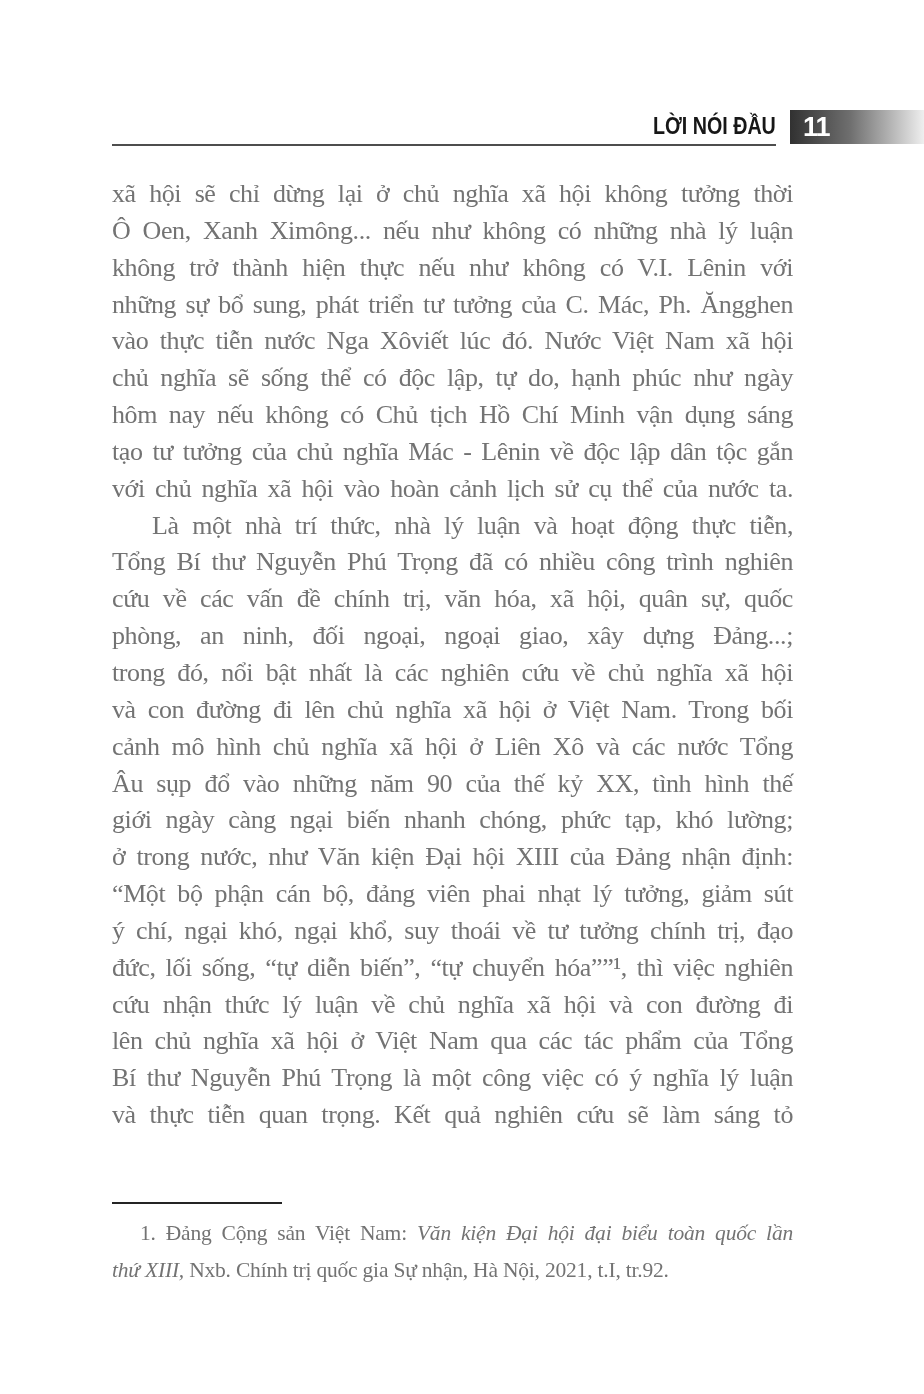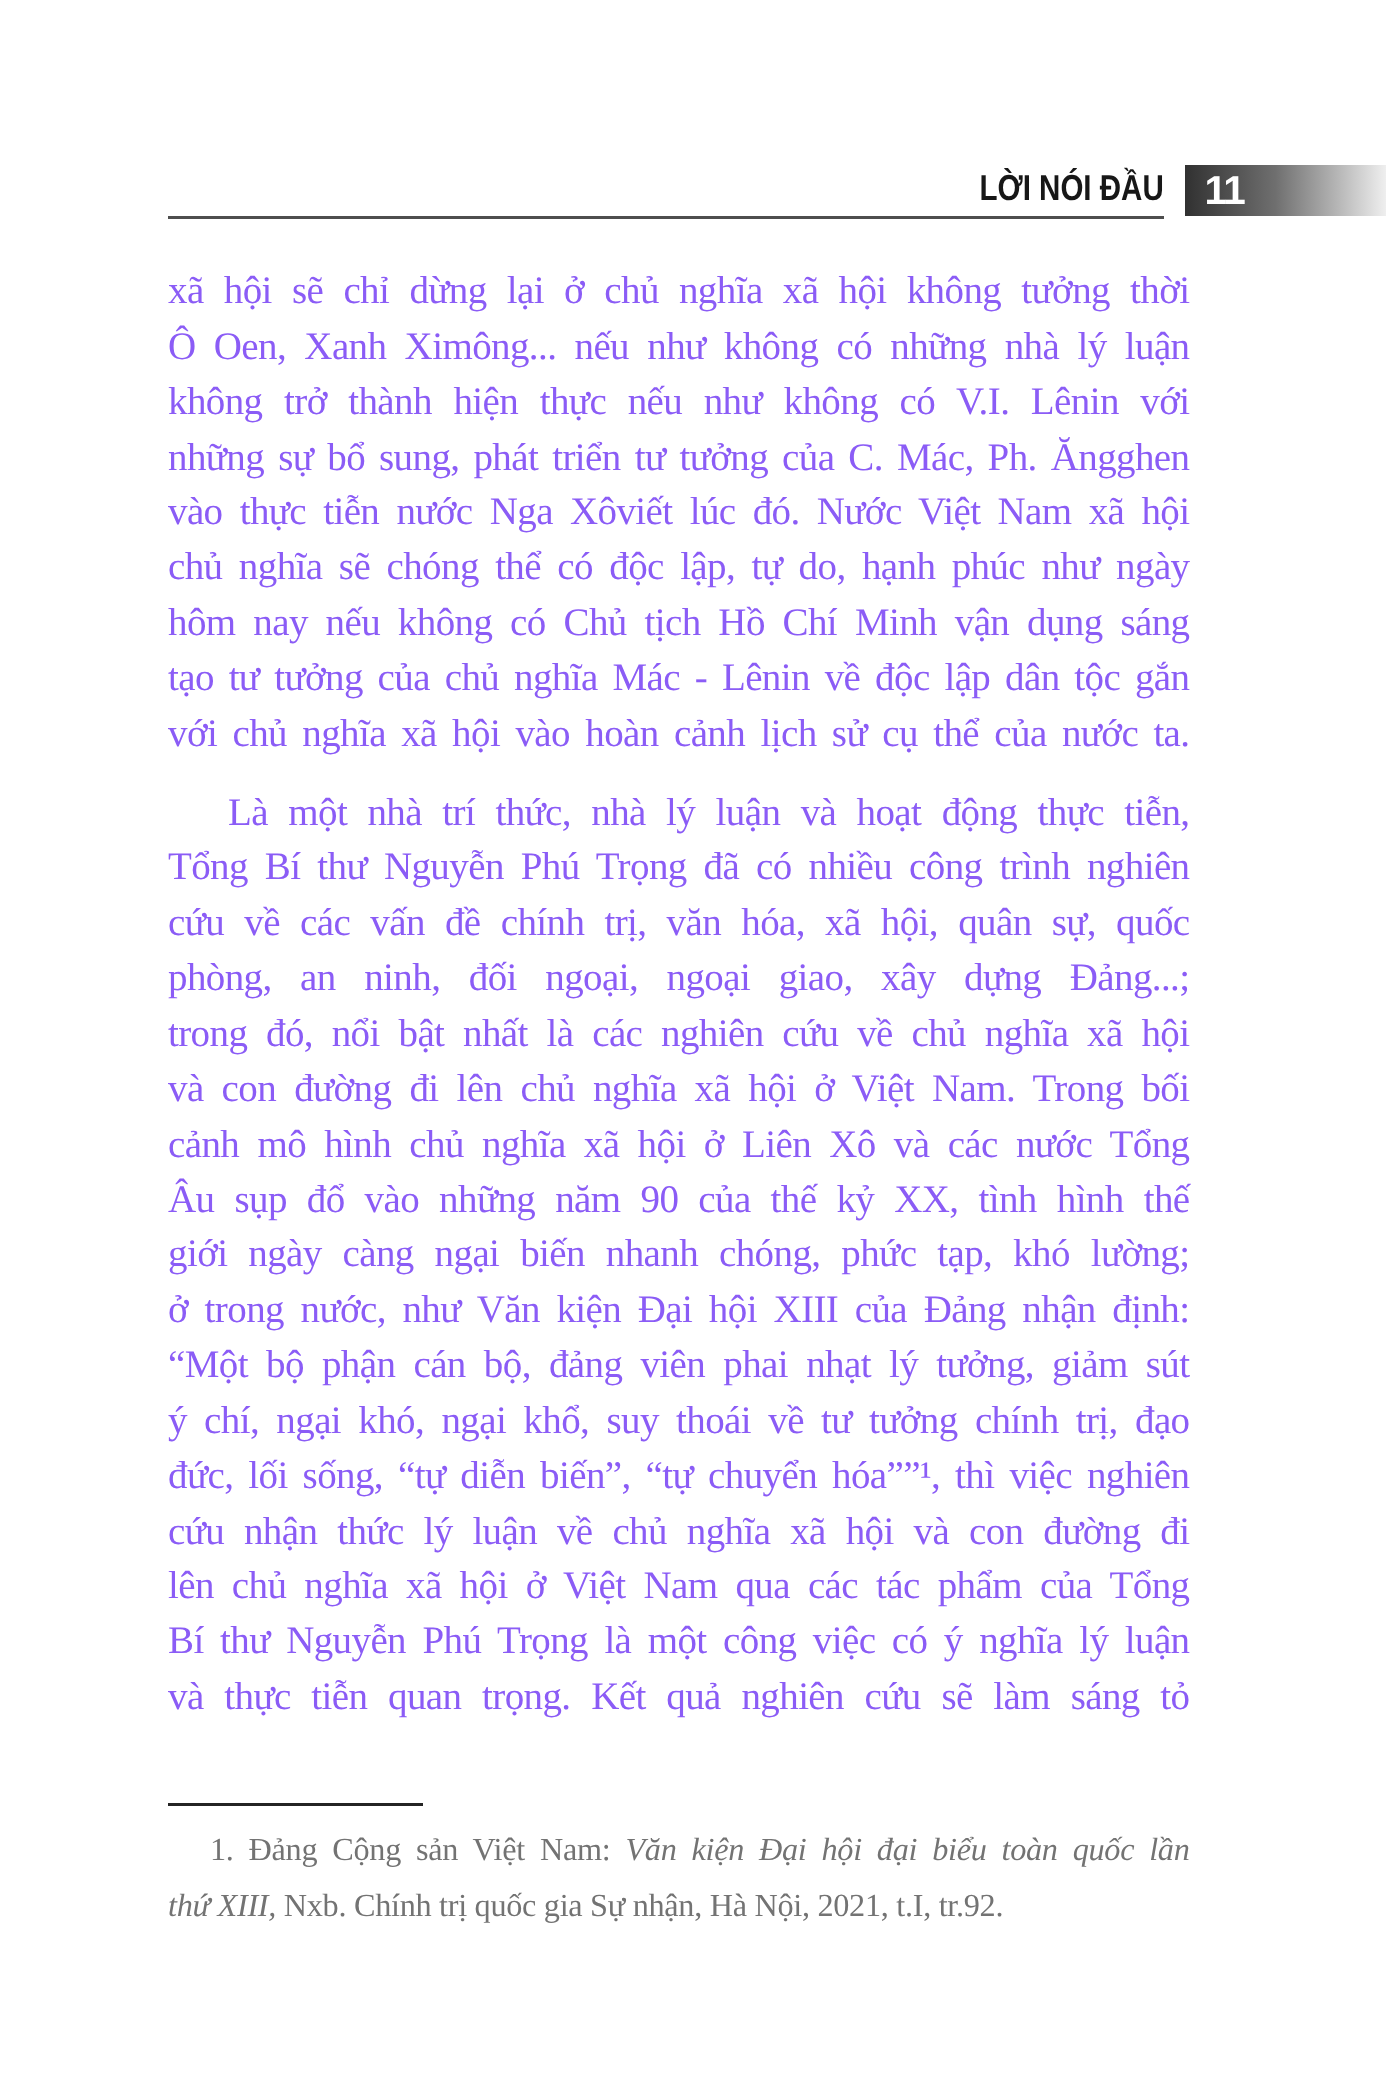"xã hội sẽ chỉ dừng" main.body-text { color: #8b5cf6 -> #737373 }
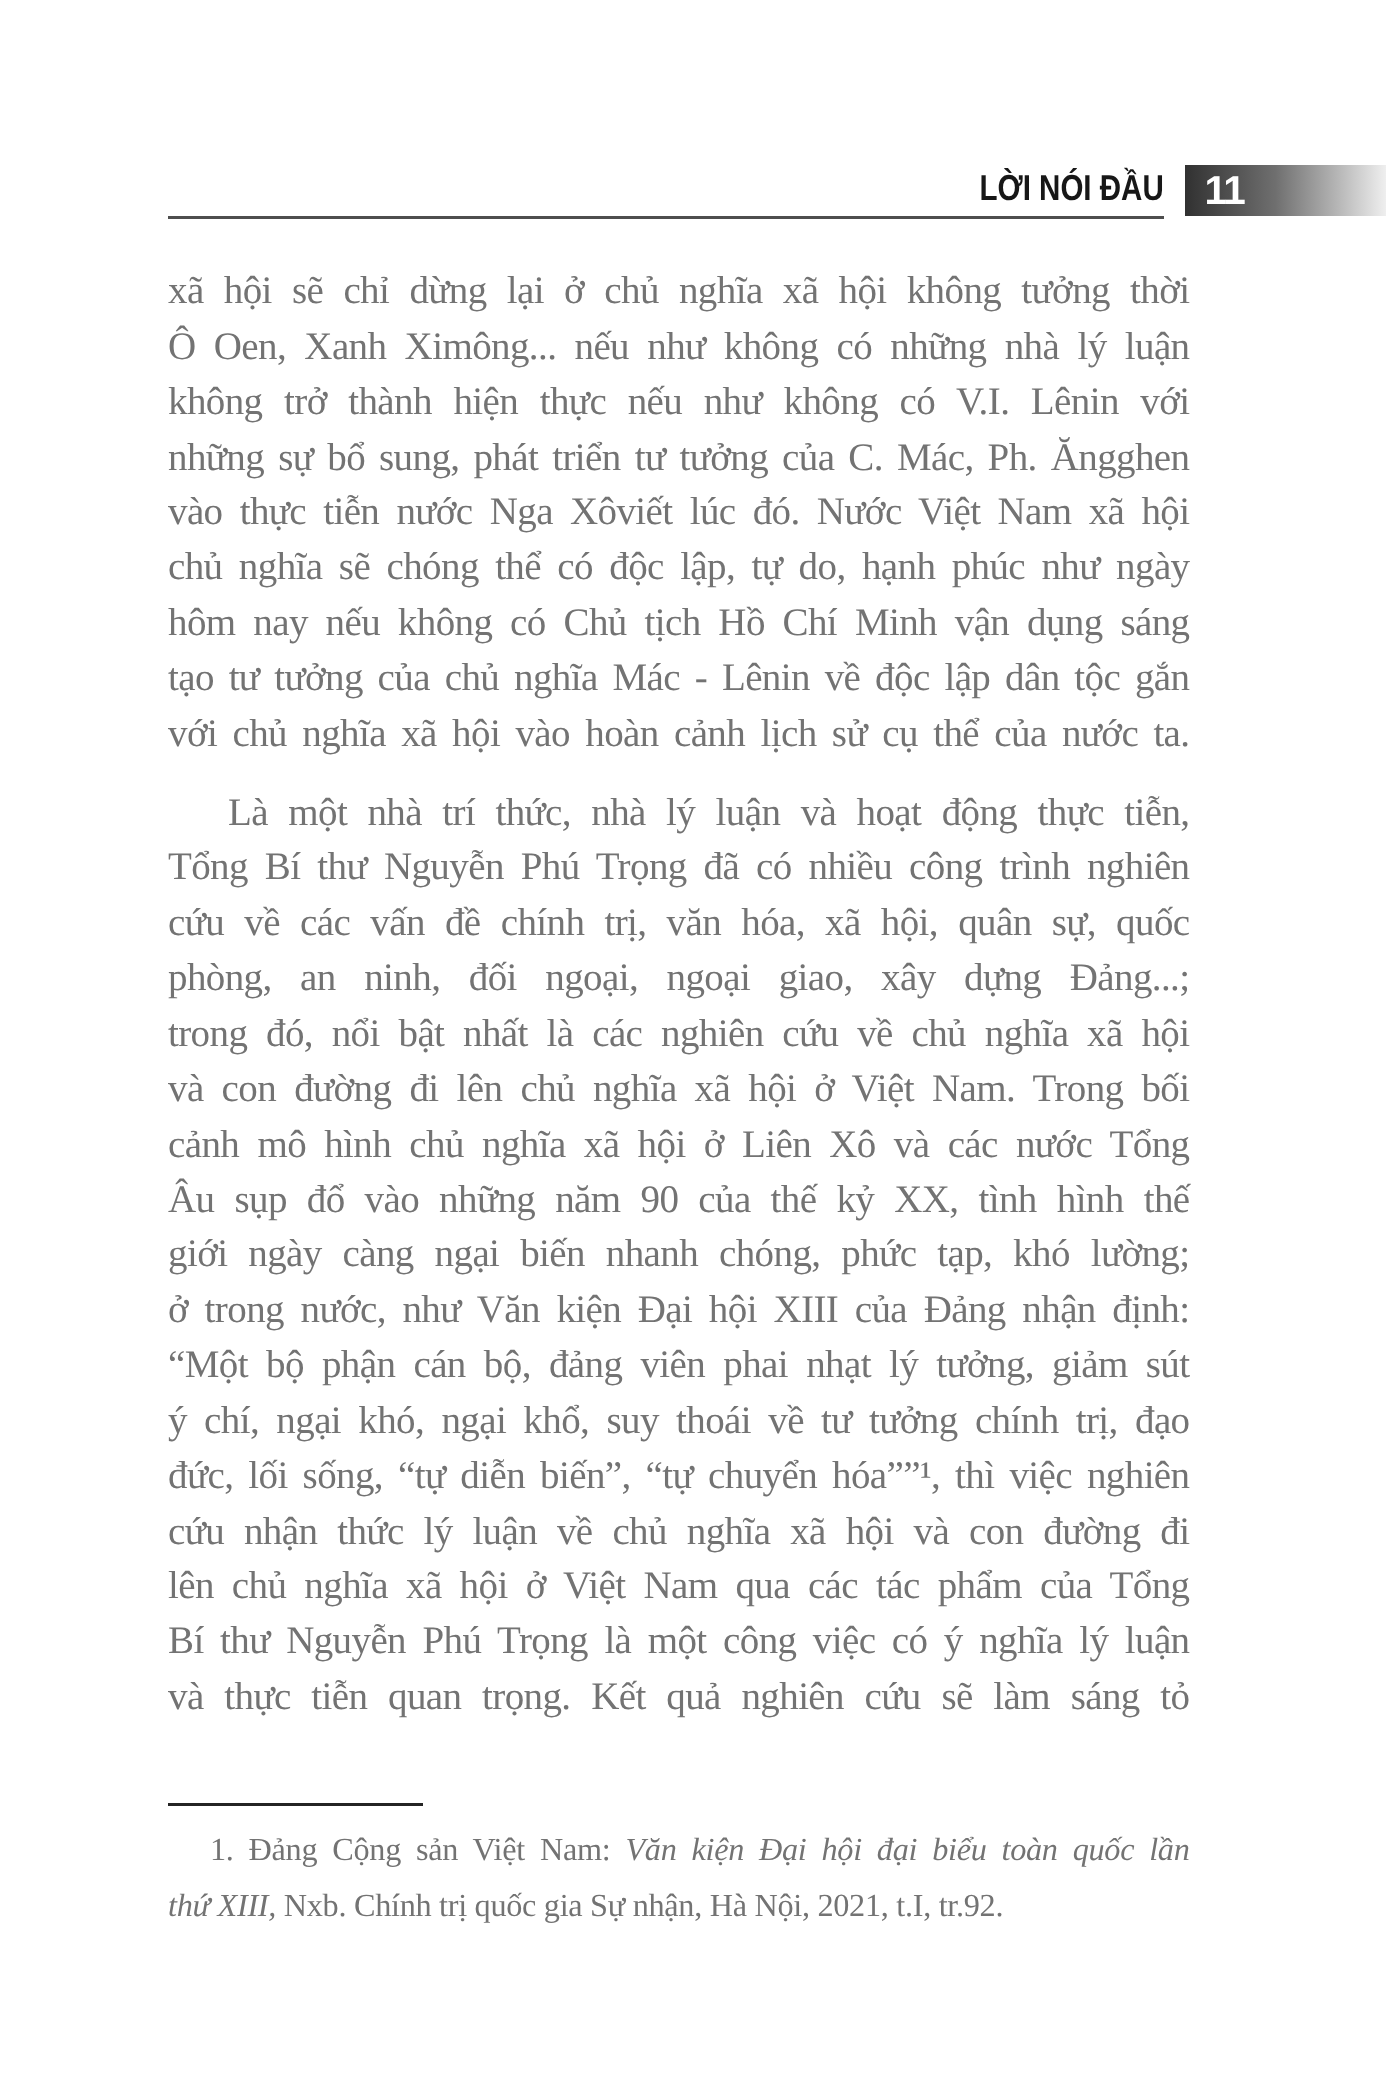"chủ nghĩa sẽ chóng thể" div.line { text: chóng -> sống }
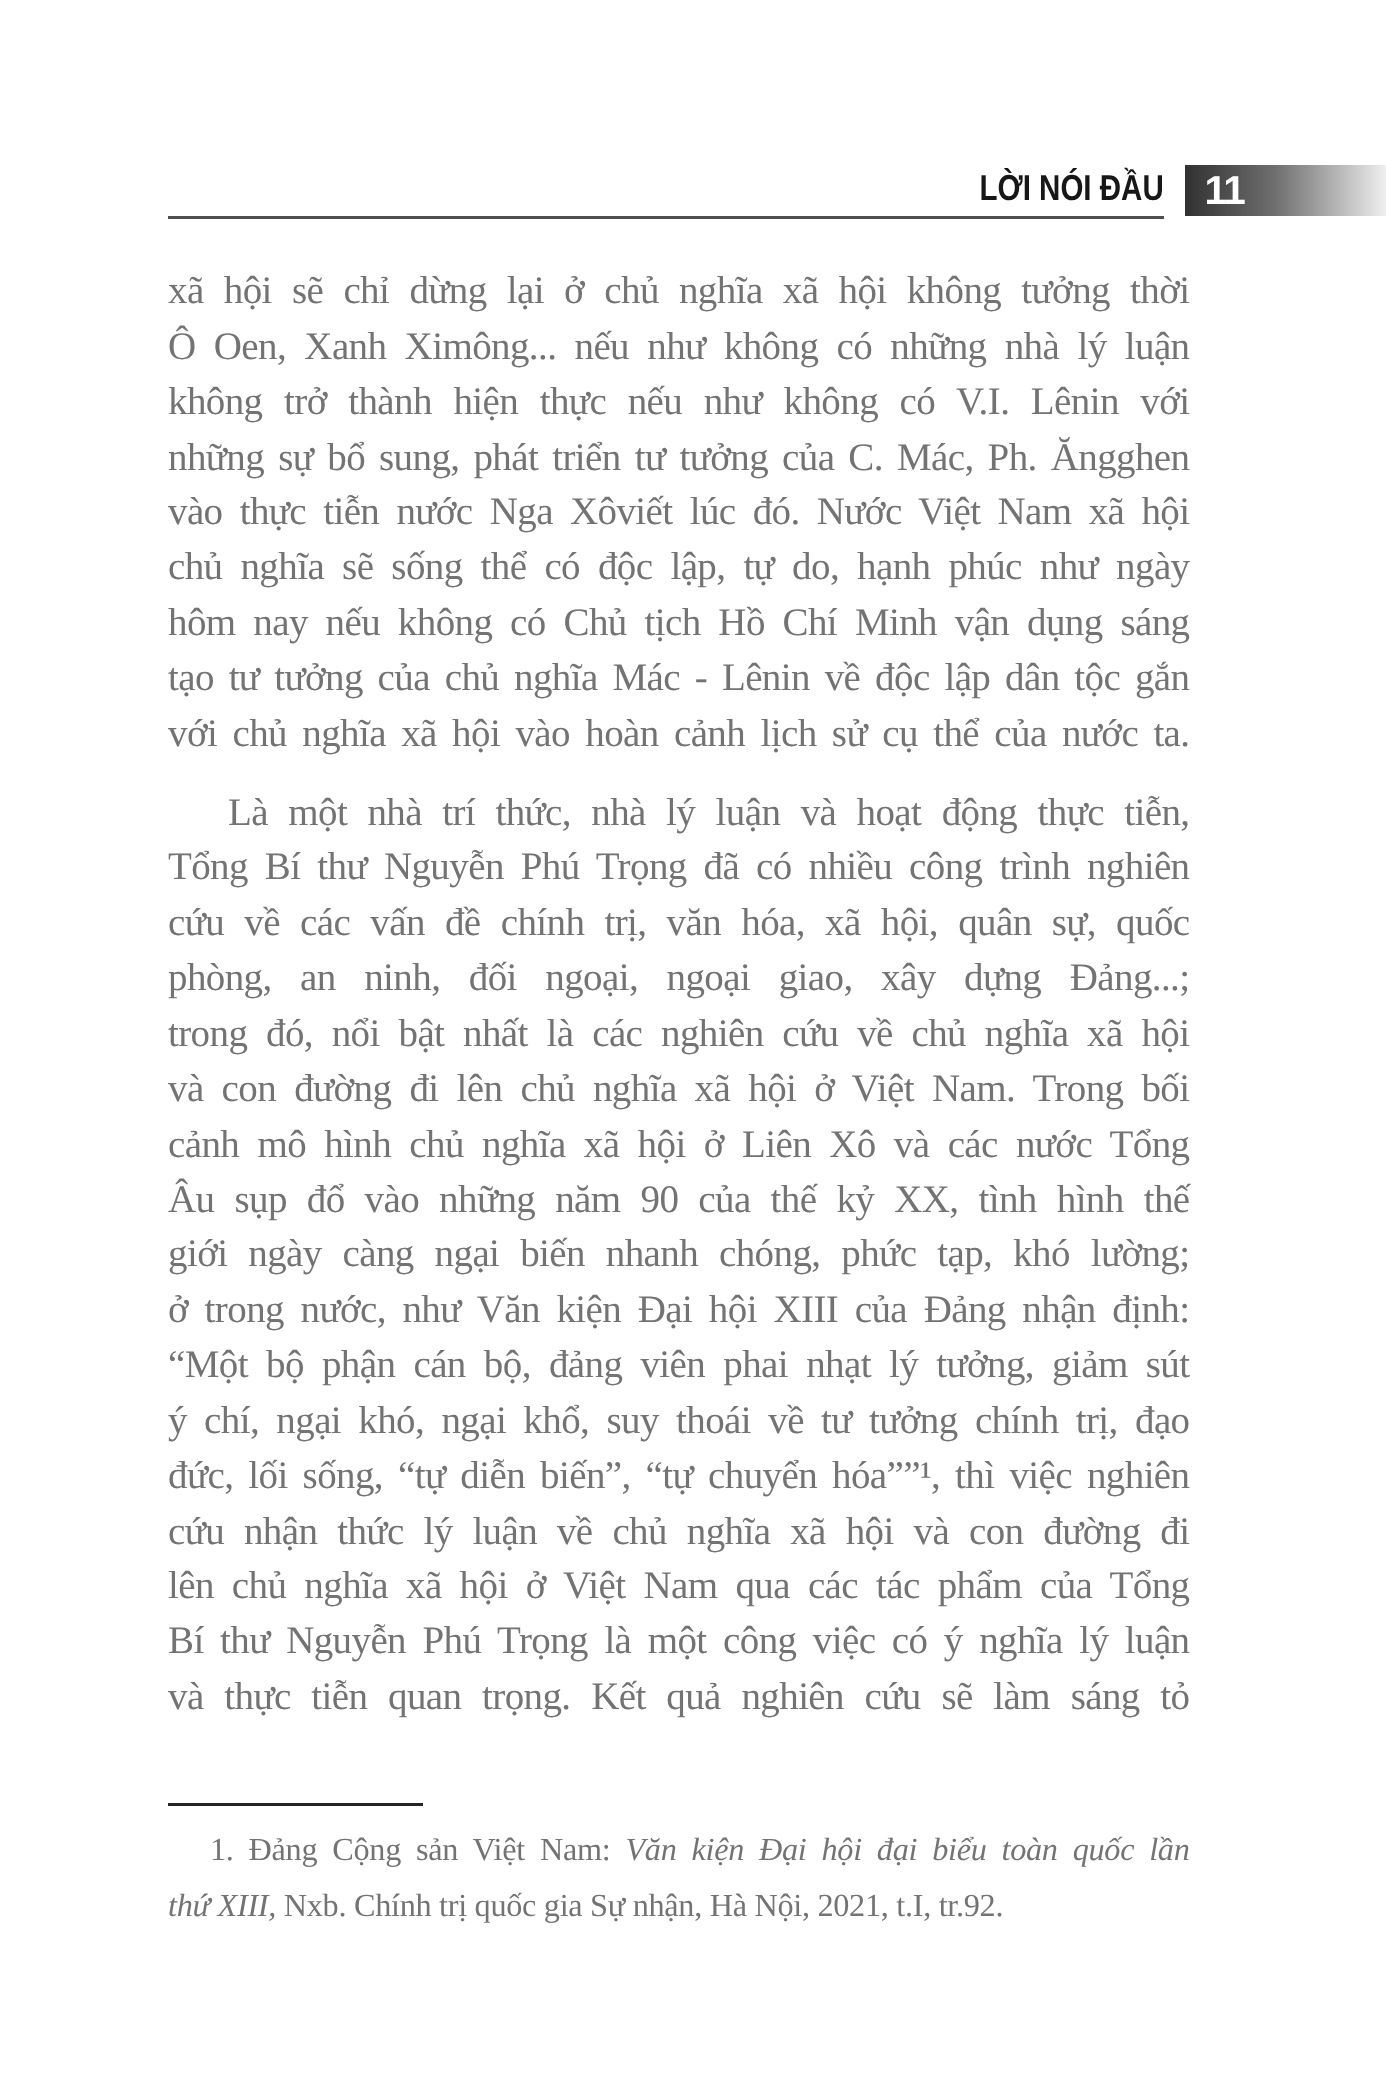"Là một nhà trí thức," .line.indent { margin-top: 16px -> none }
